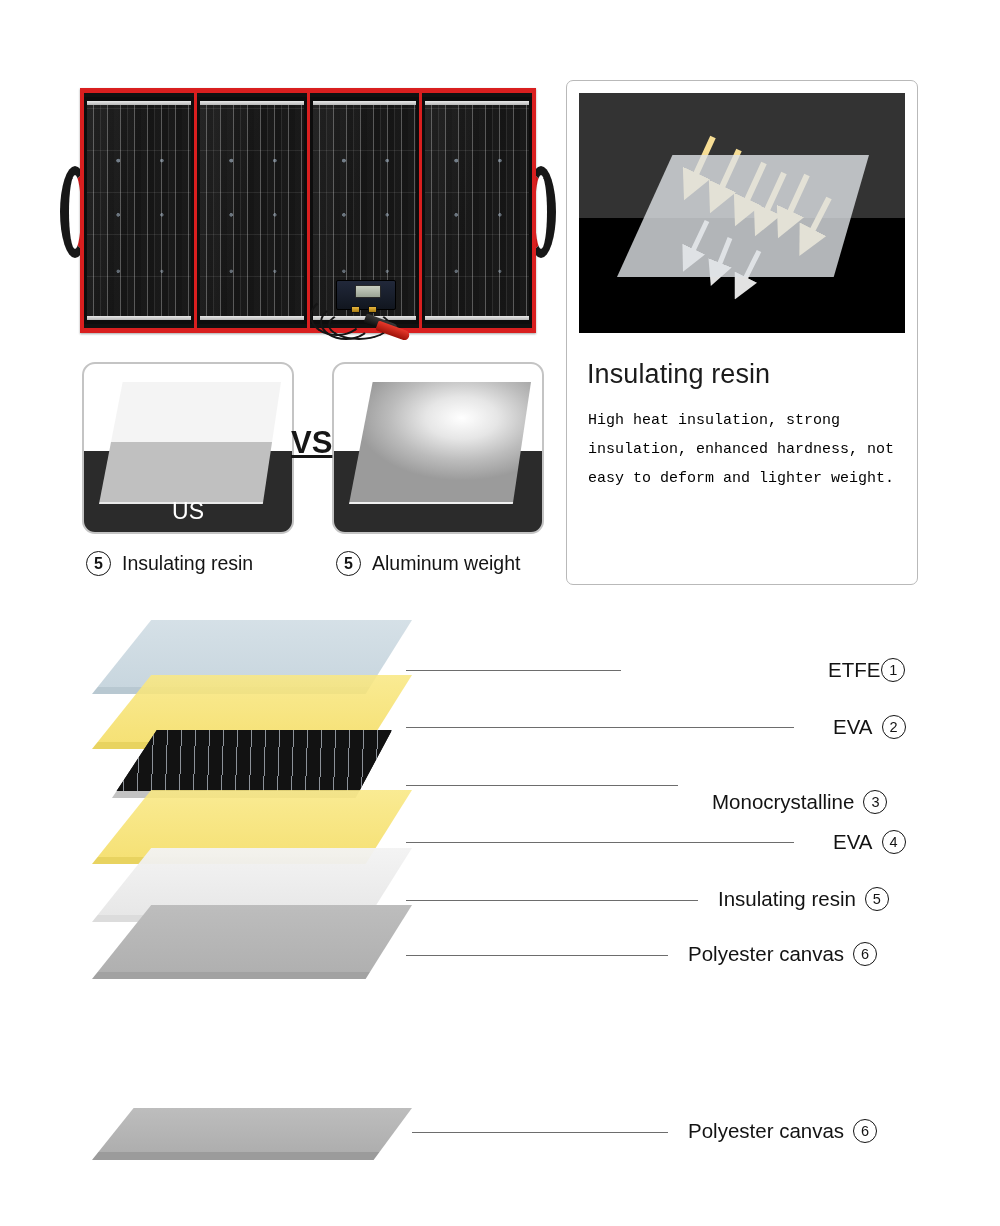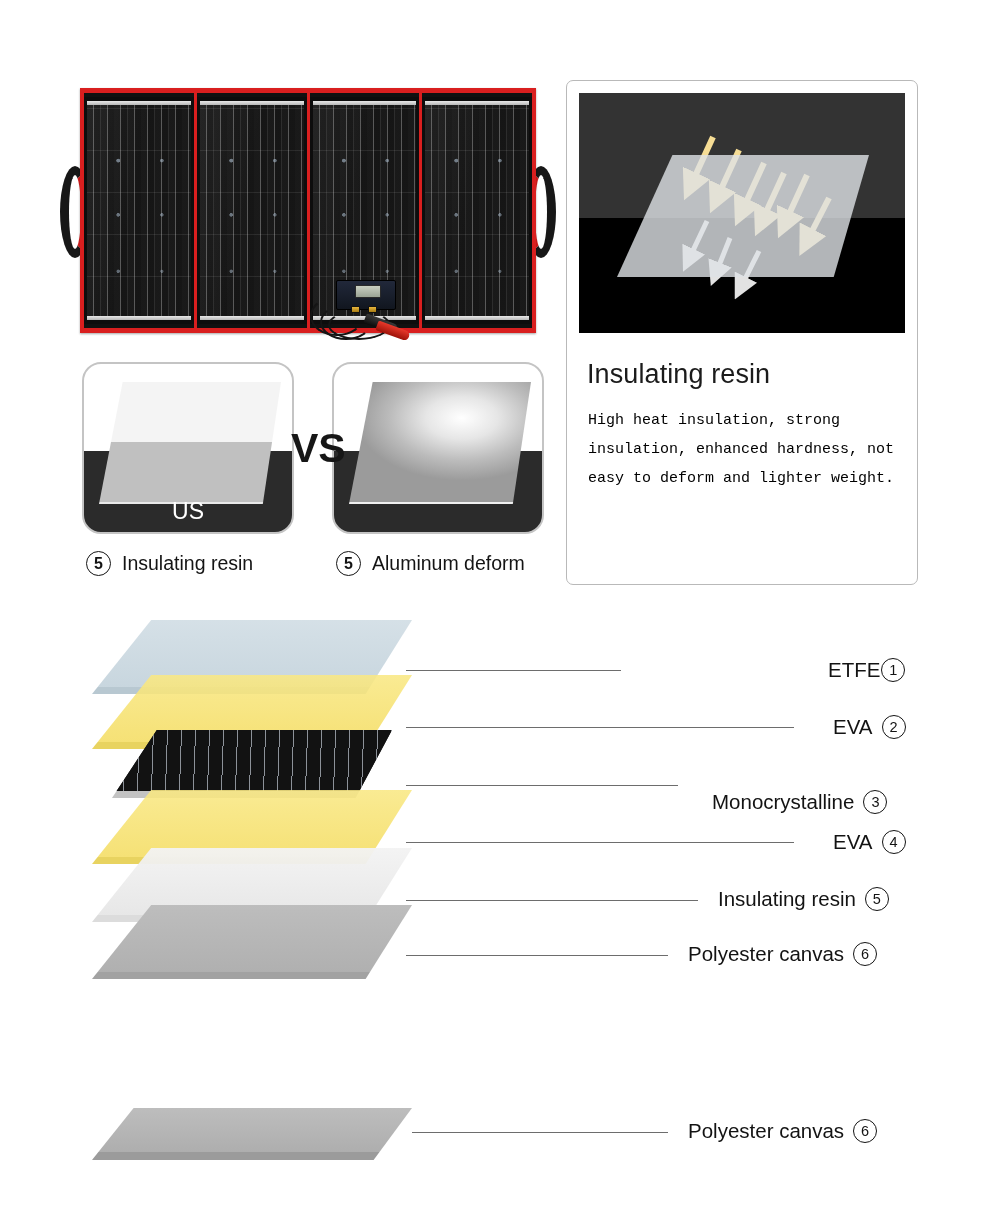"VS" #vs-text { font-size: 41px -> 31px; text-decoration: none -> underline }
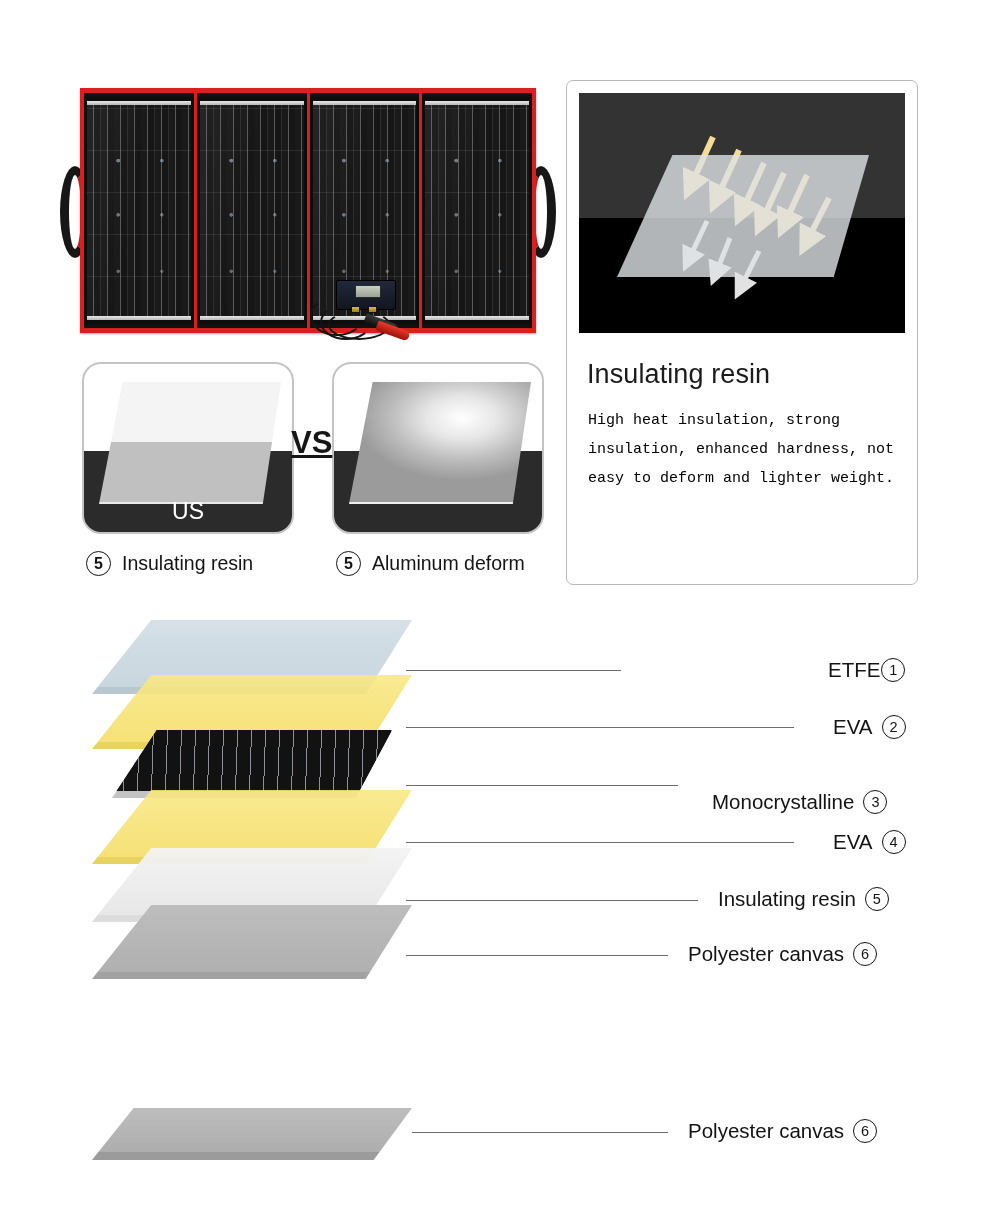"US" .vs-card { border-radius: 19px -> 13px }
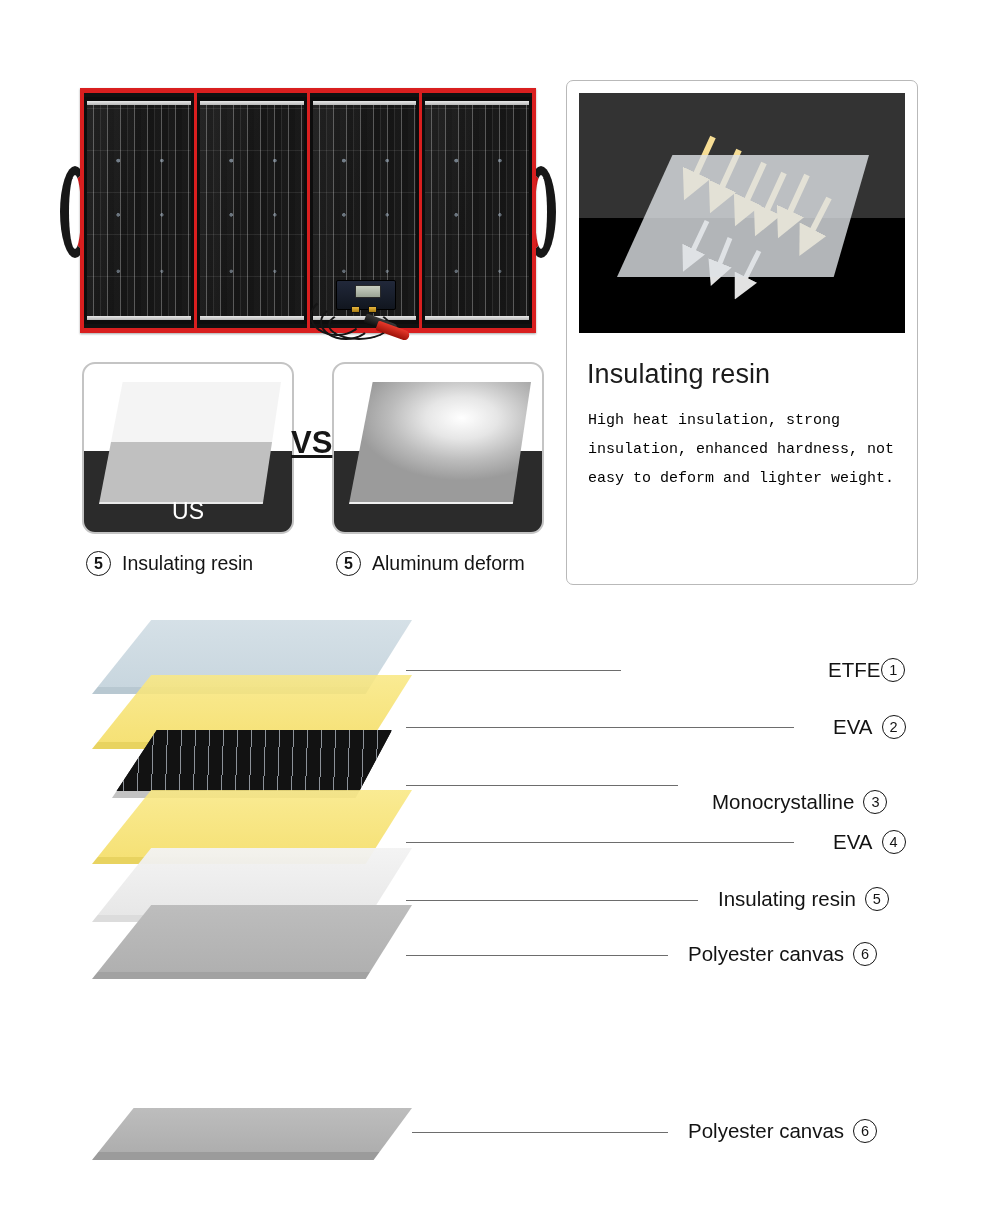"Aluminum deform" span { text: deform -> weight }
